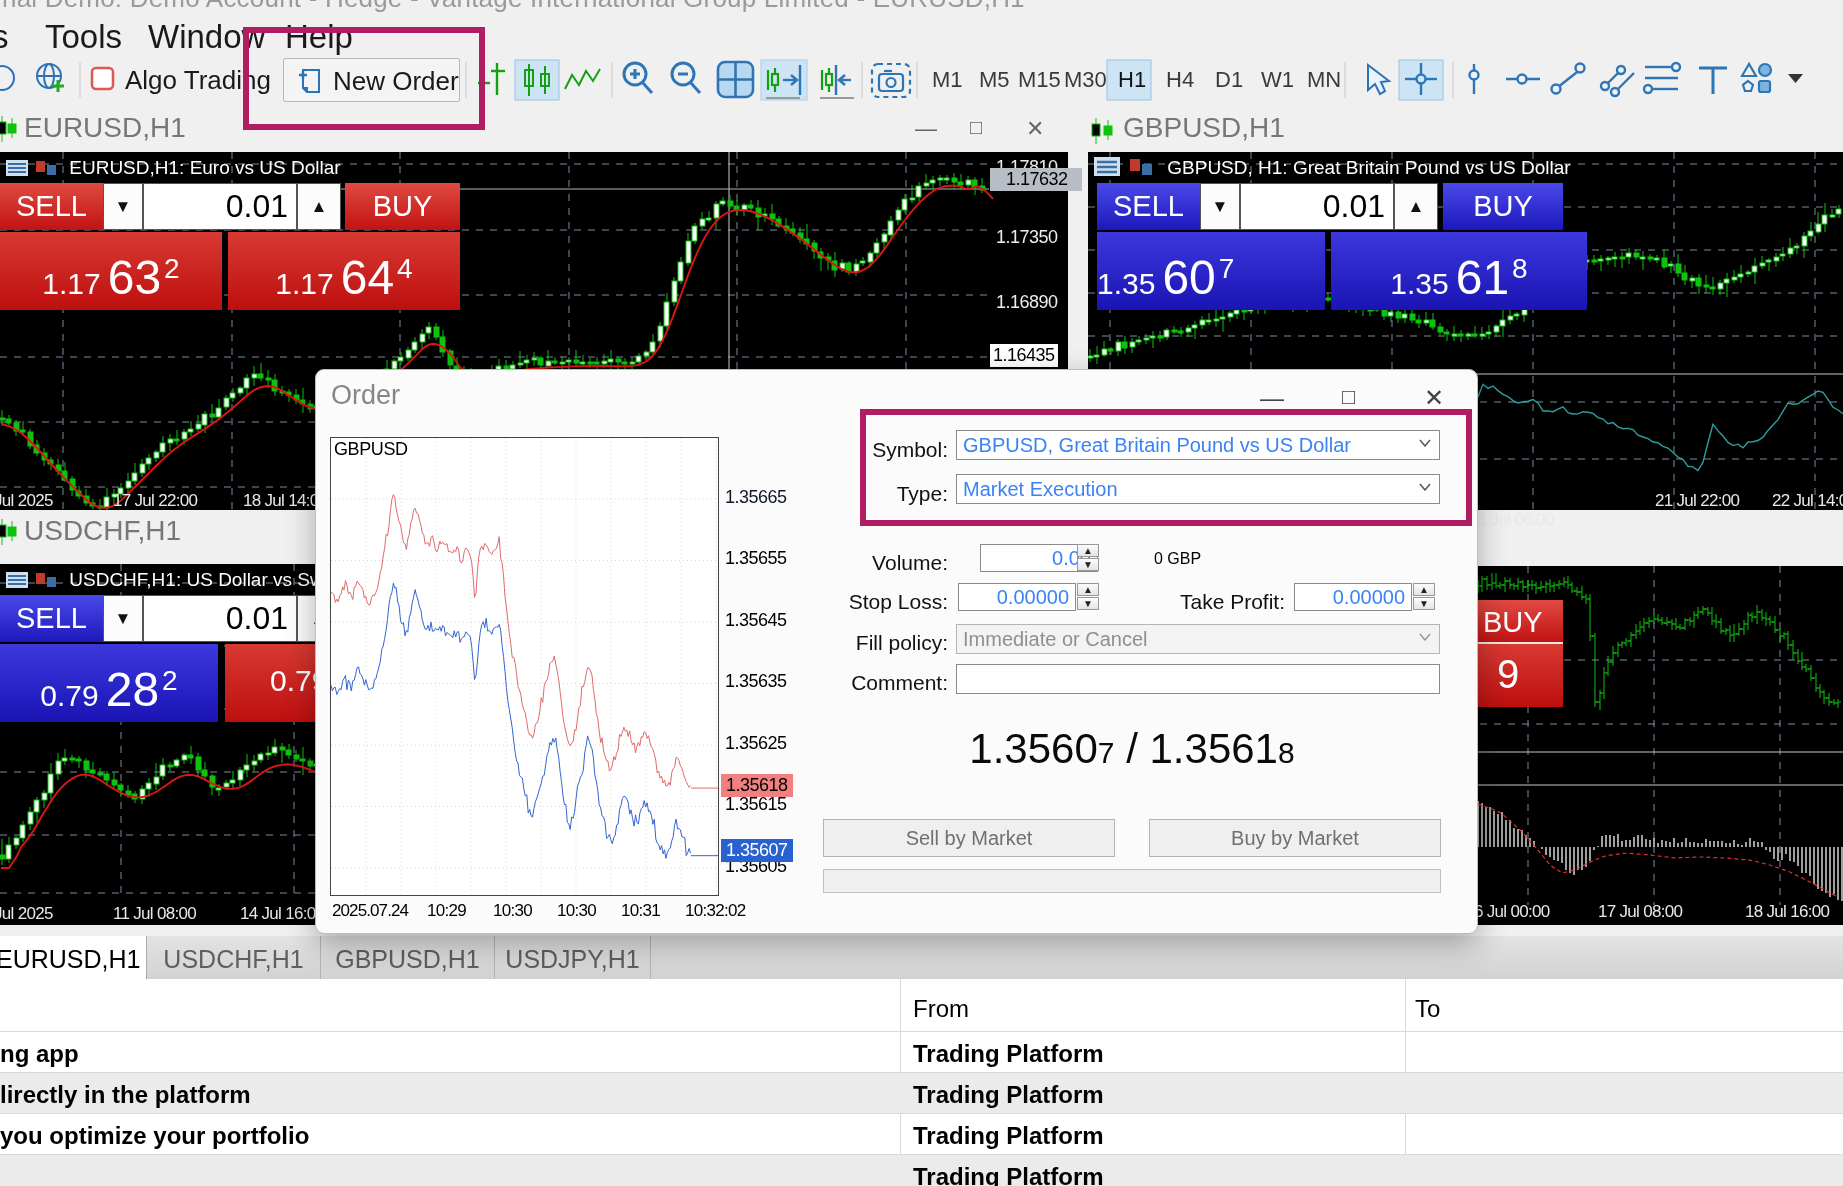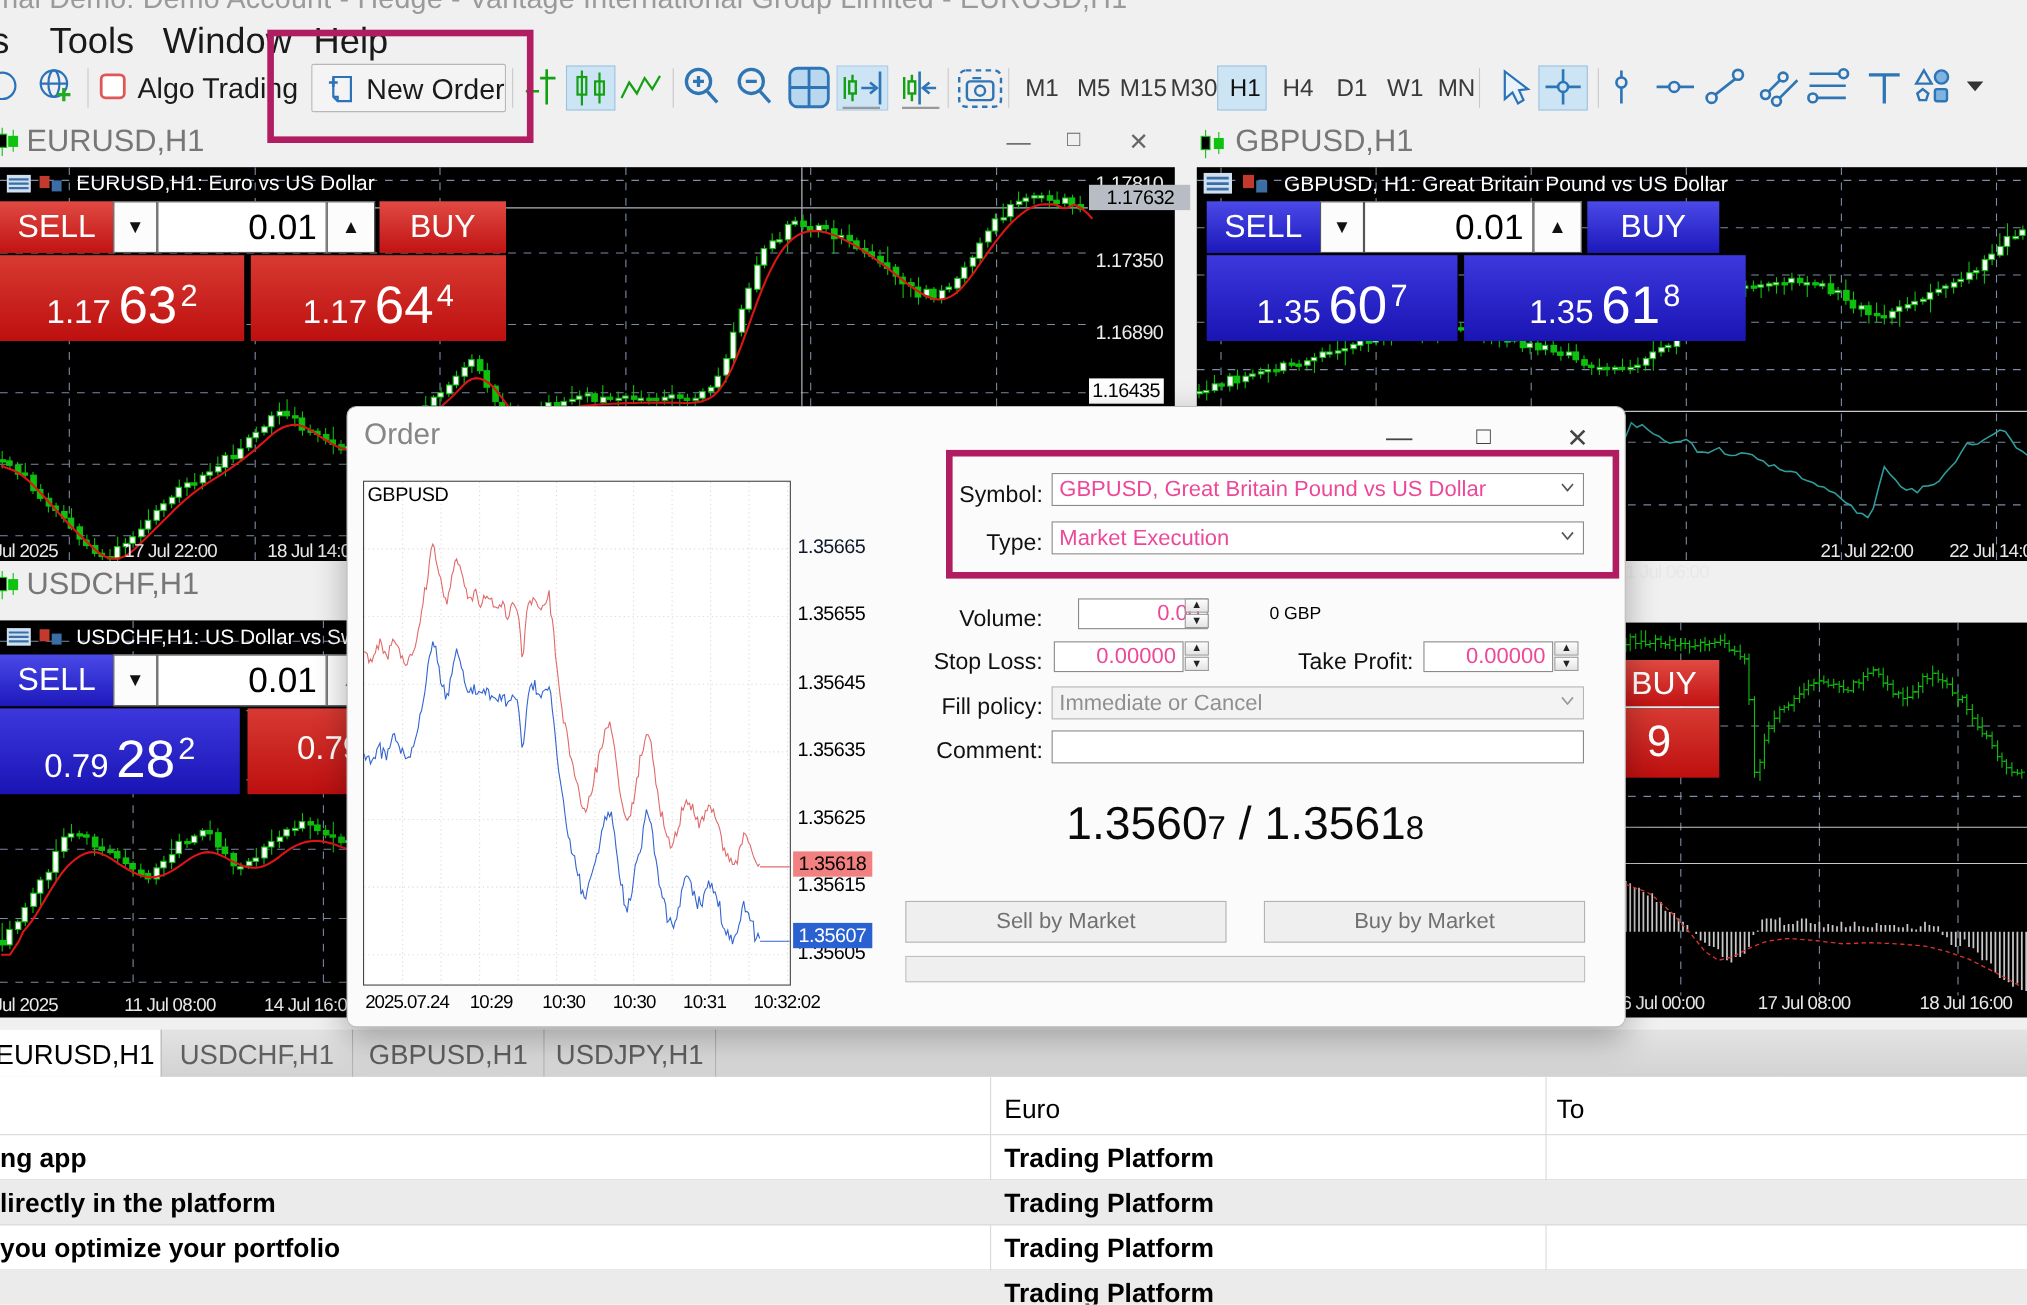"1.35 607" div.pricepanel { text-align: center -> left }
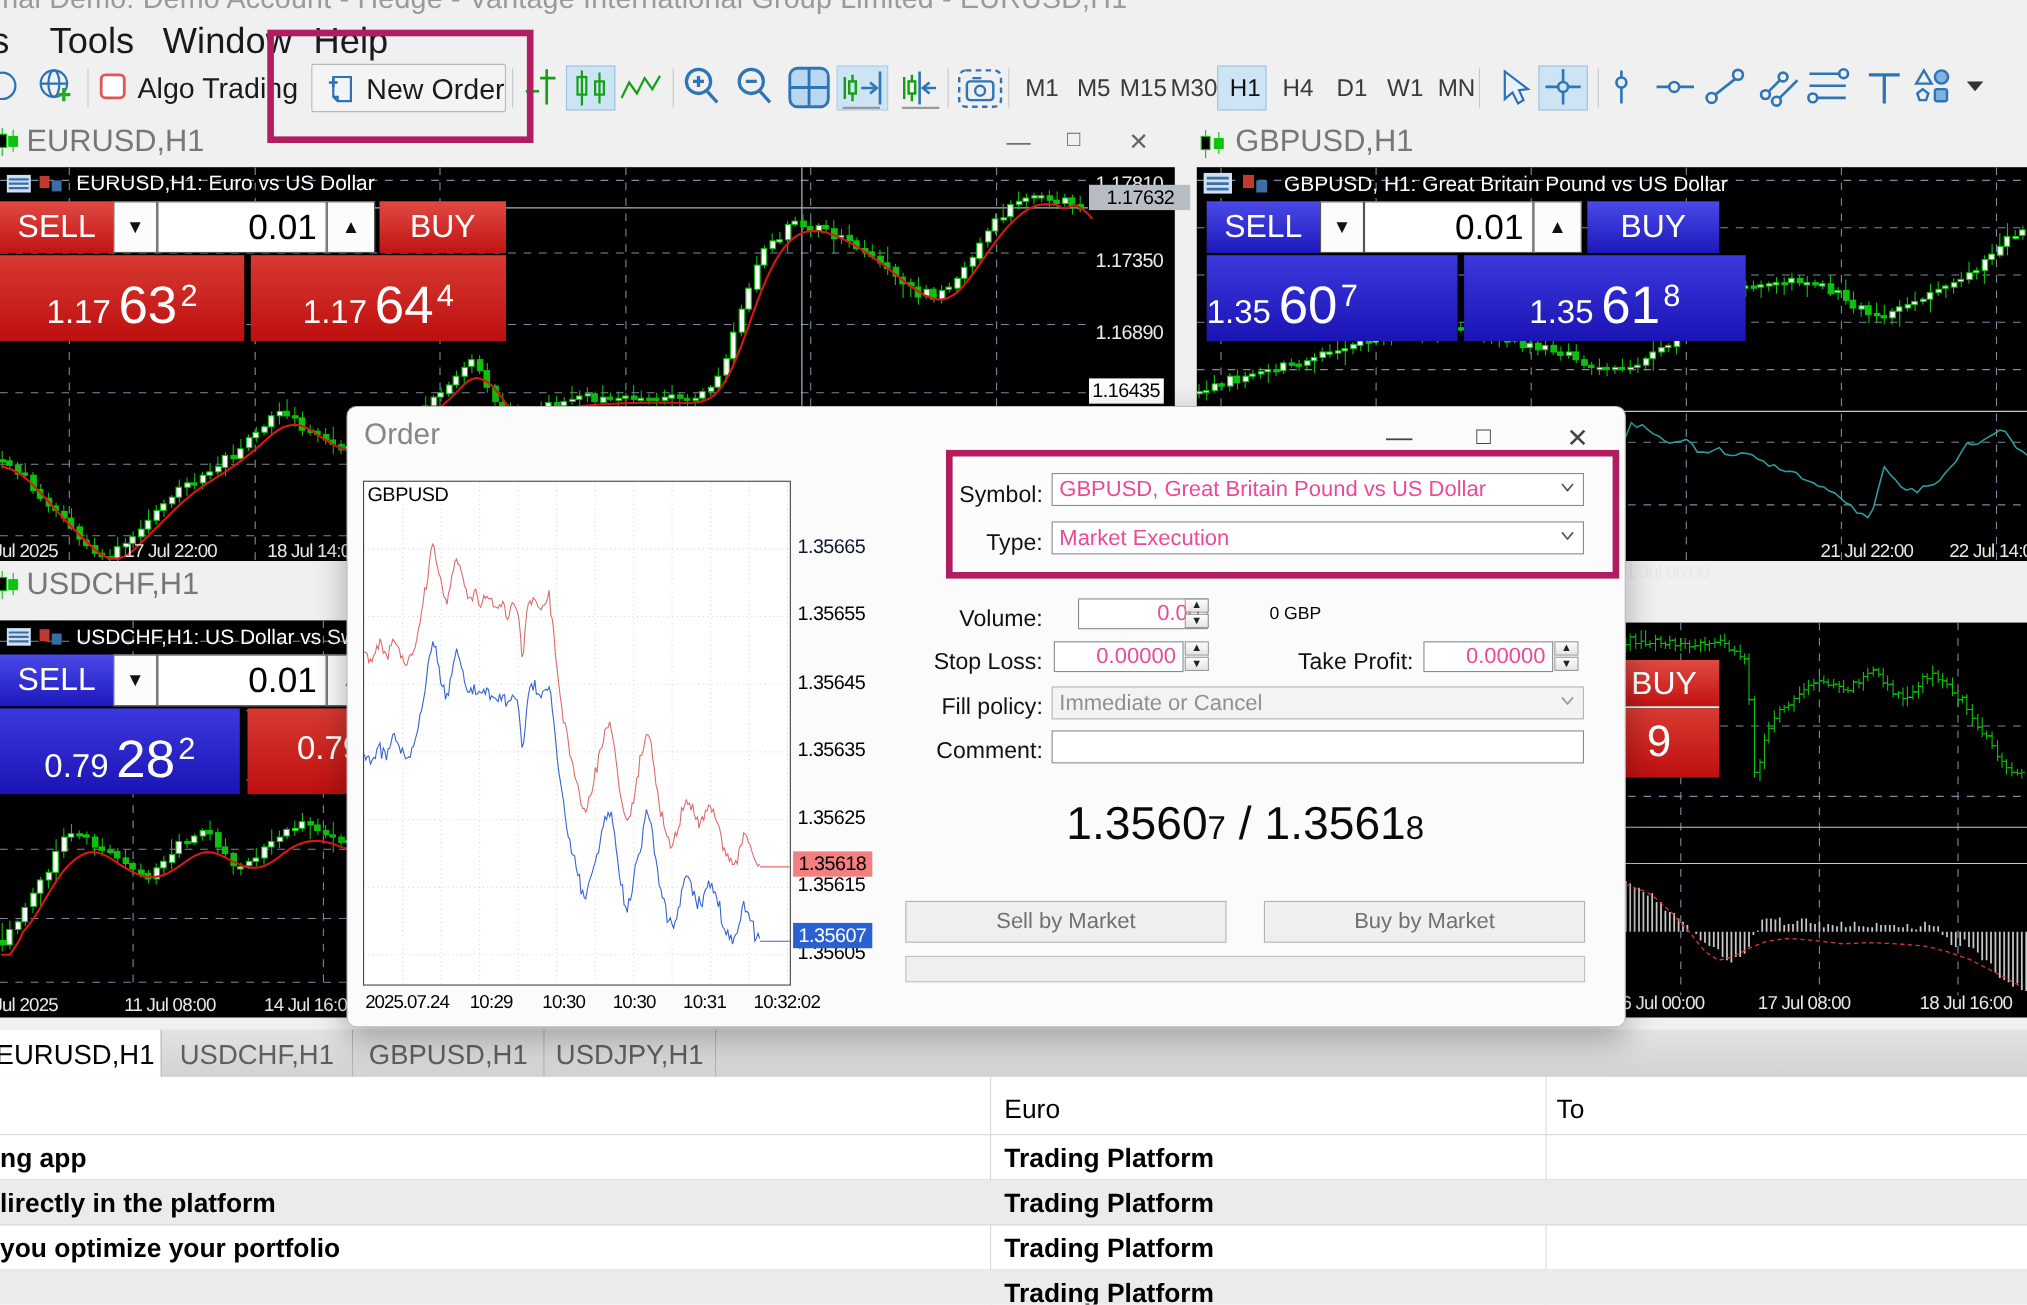"GBPUSD, Great Britain Pound vs" .field { color: #ec4899 -> #3b82f6 }
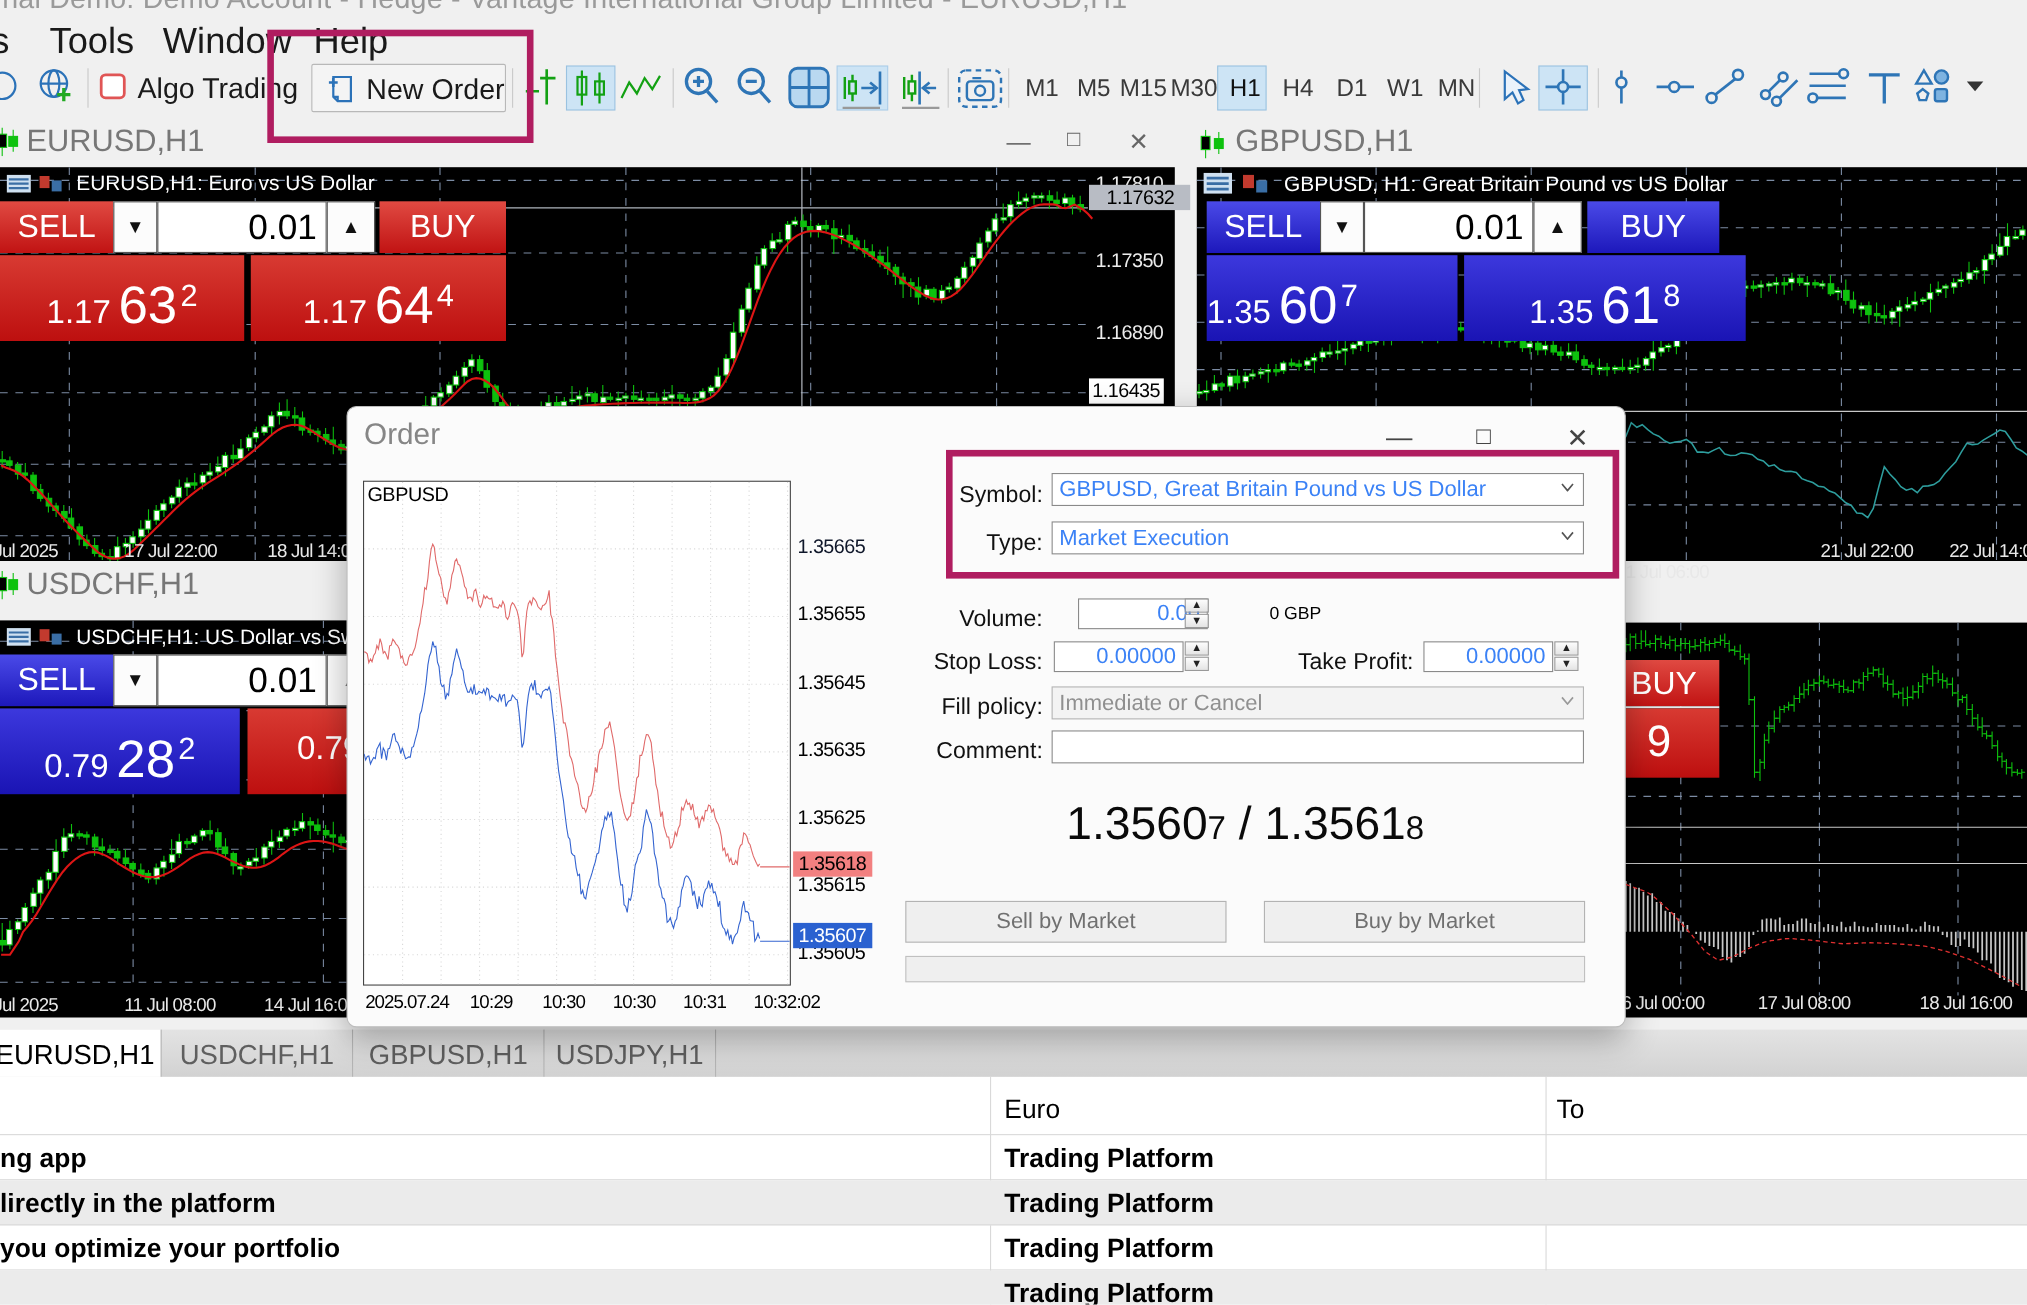"Euro" div.tcell { text: Euro -> From }
